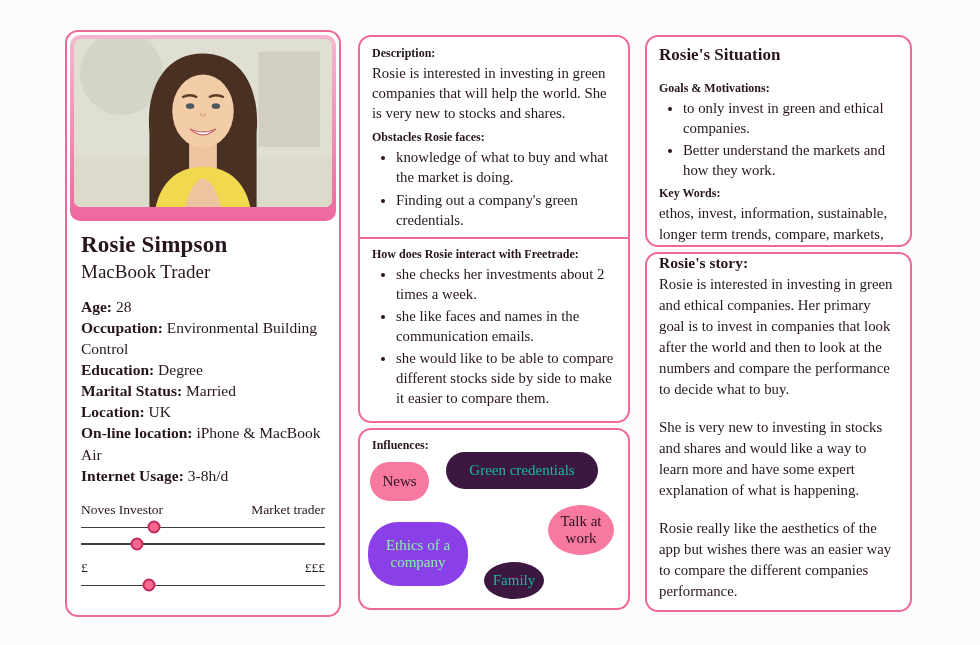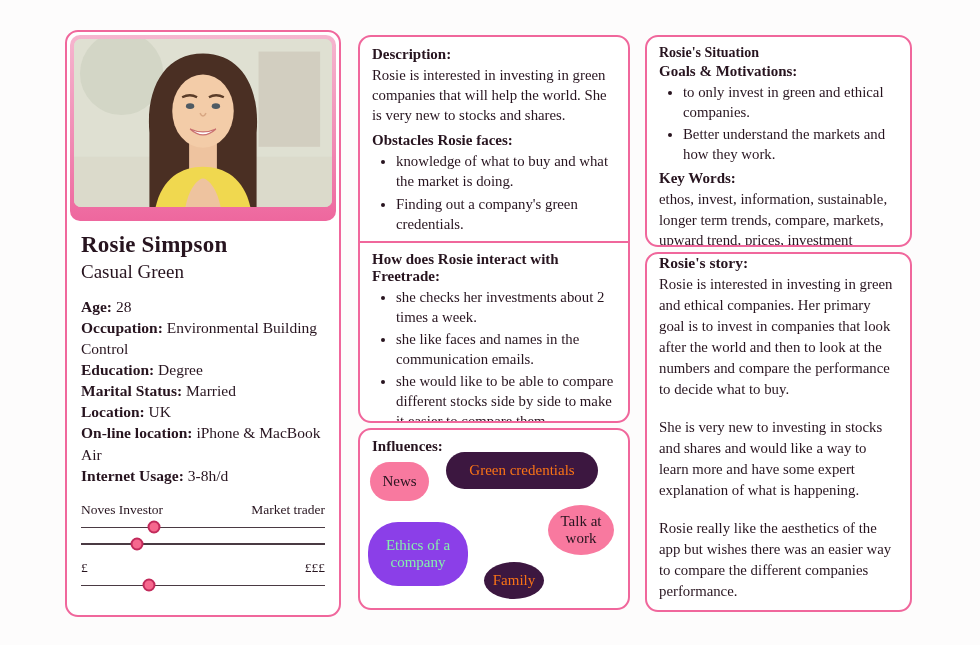"Description:" .h { font-size: 15px -> 12px }
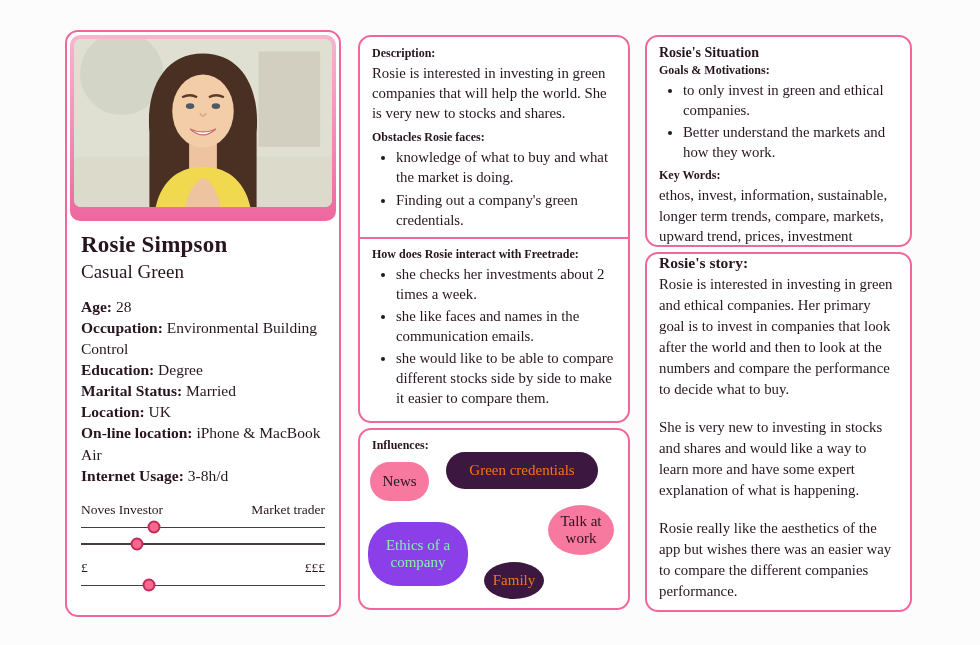"Rosie's Situation" #situation-card .title { font-size: 14px -> 17px; margin-bottom: 2px -> 16px }
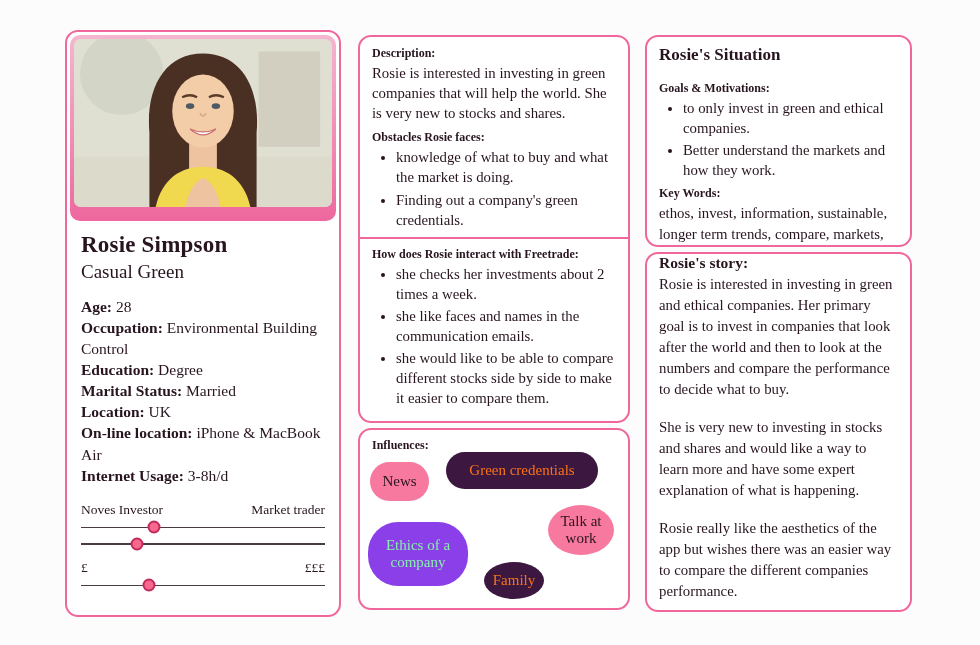"Casual Green" div.persona-role { text: Casual Green -> MacBook Trader }
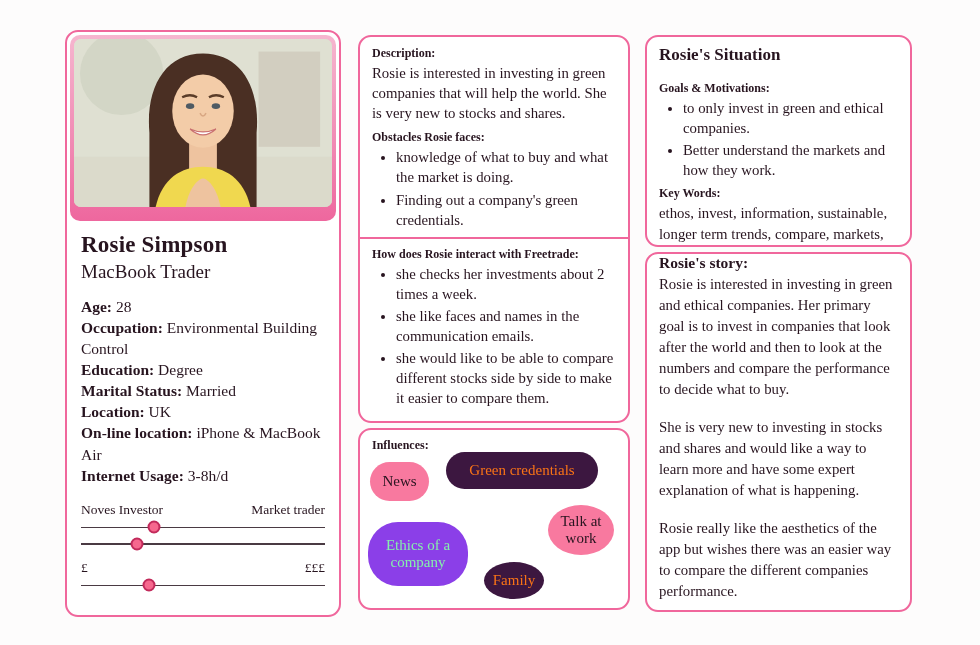"Green credentials" .bubble.dark { color: #f97316 -> #14b8a6 }
